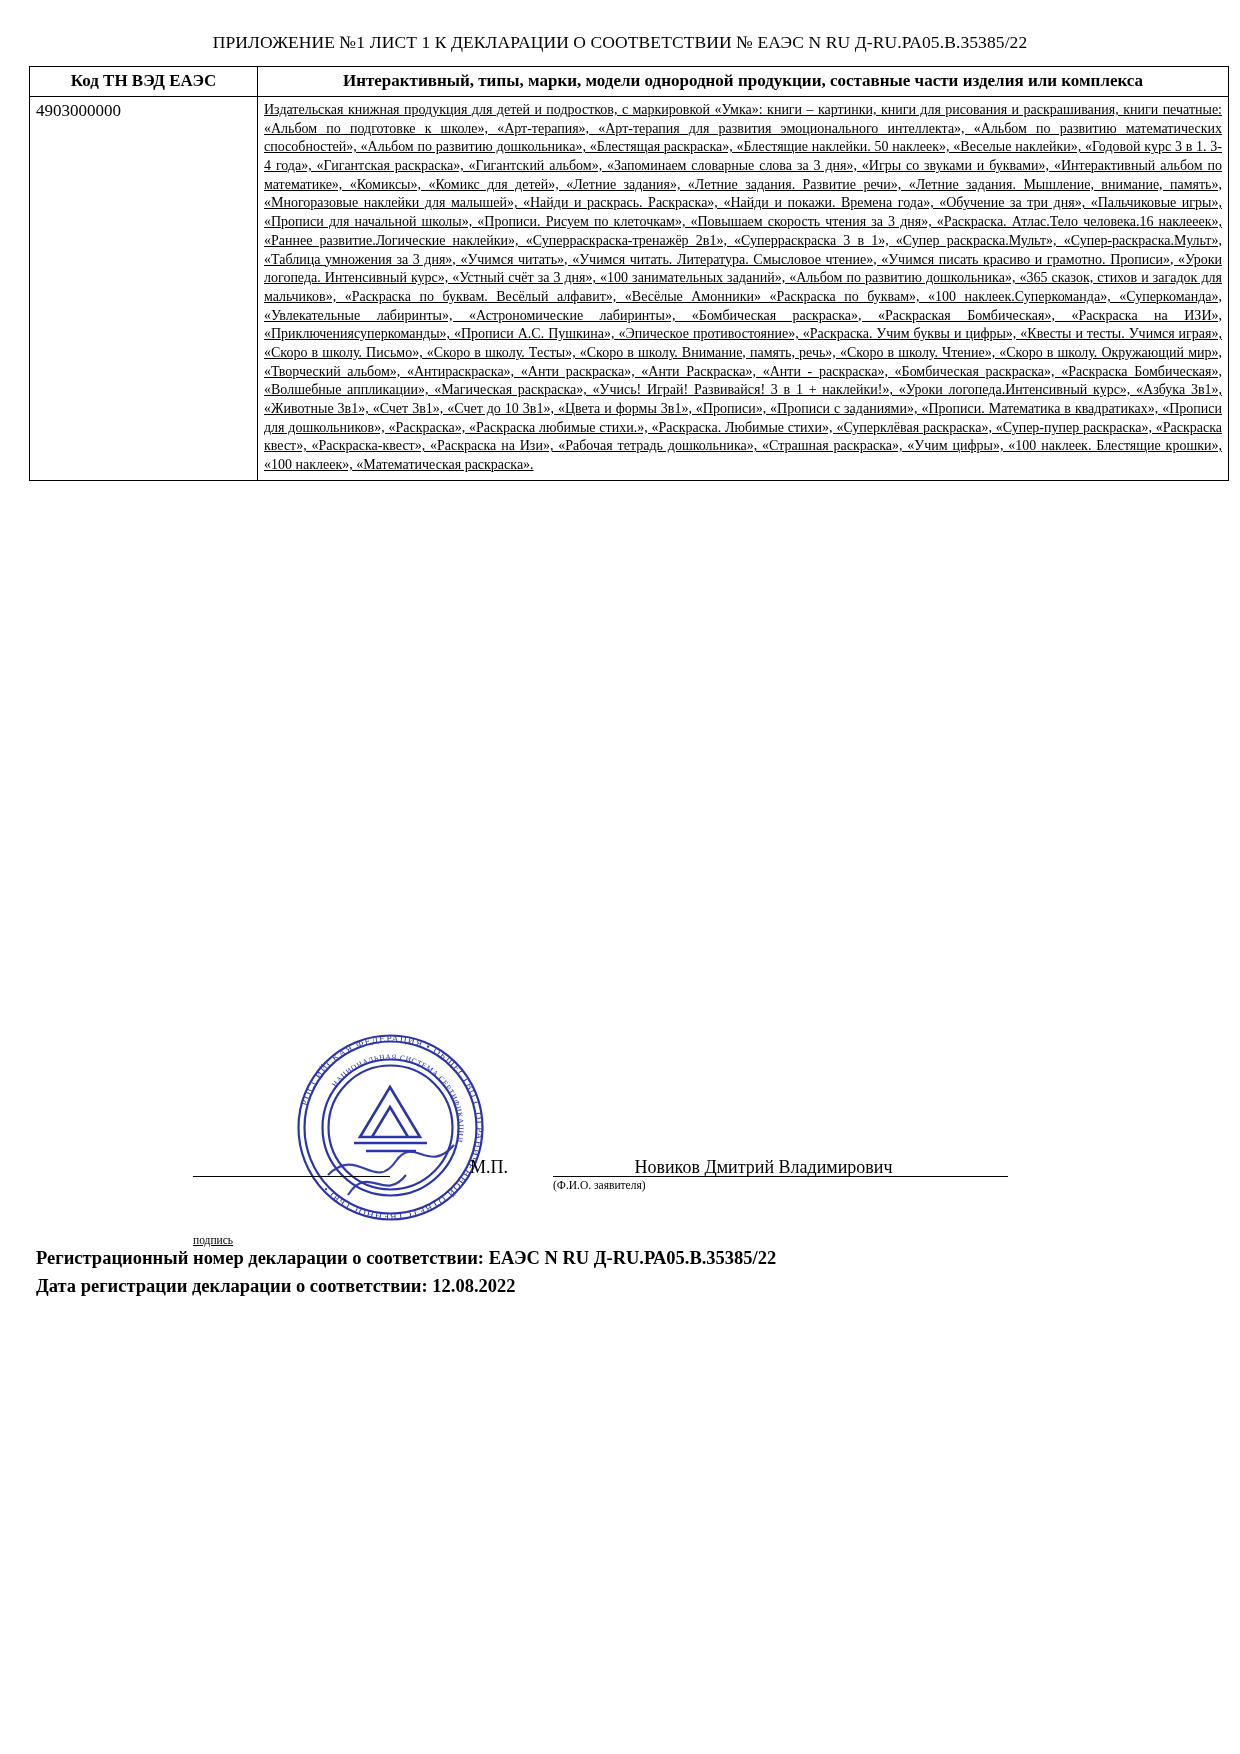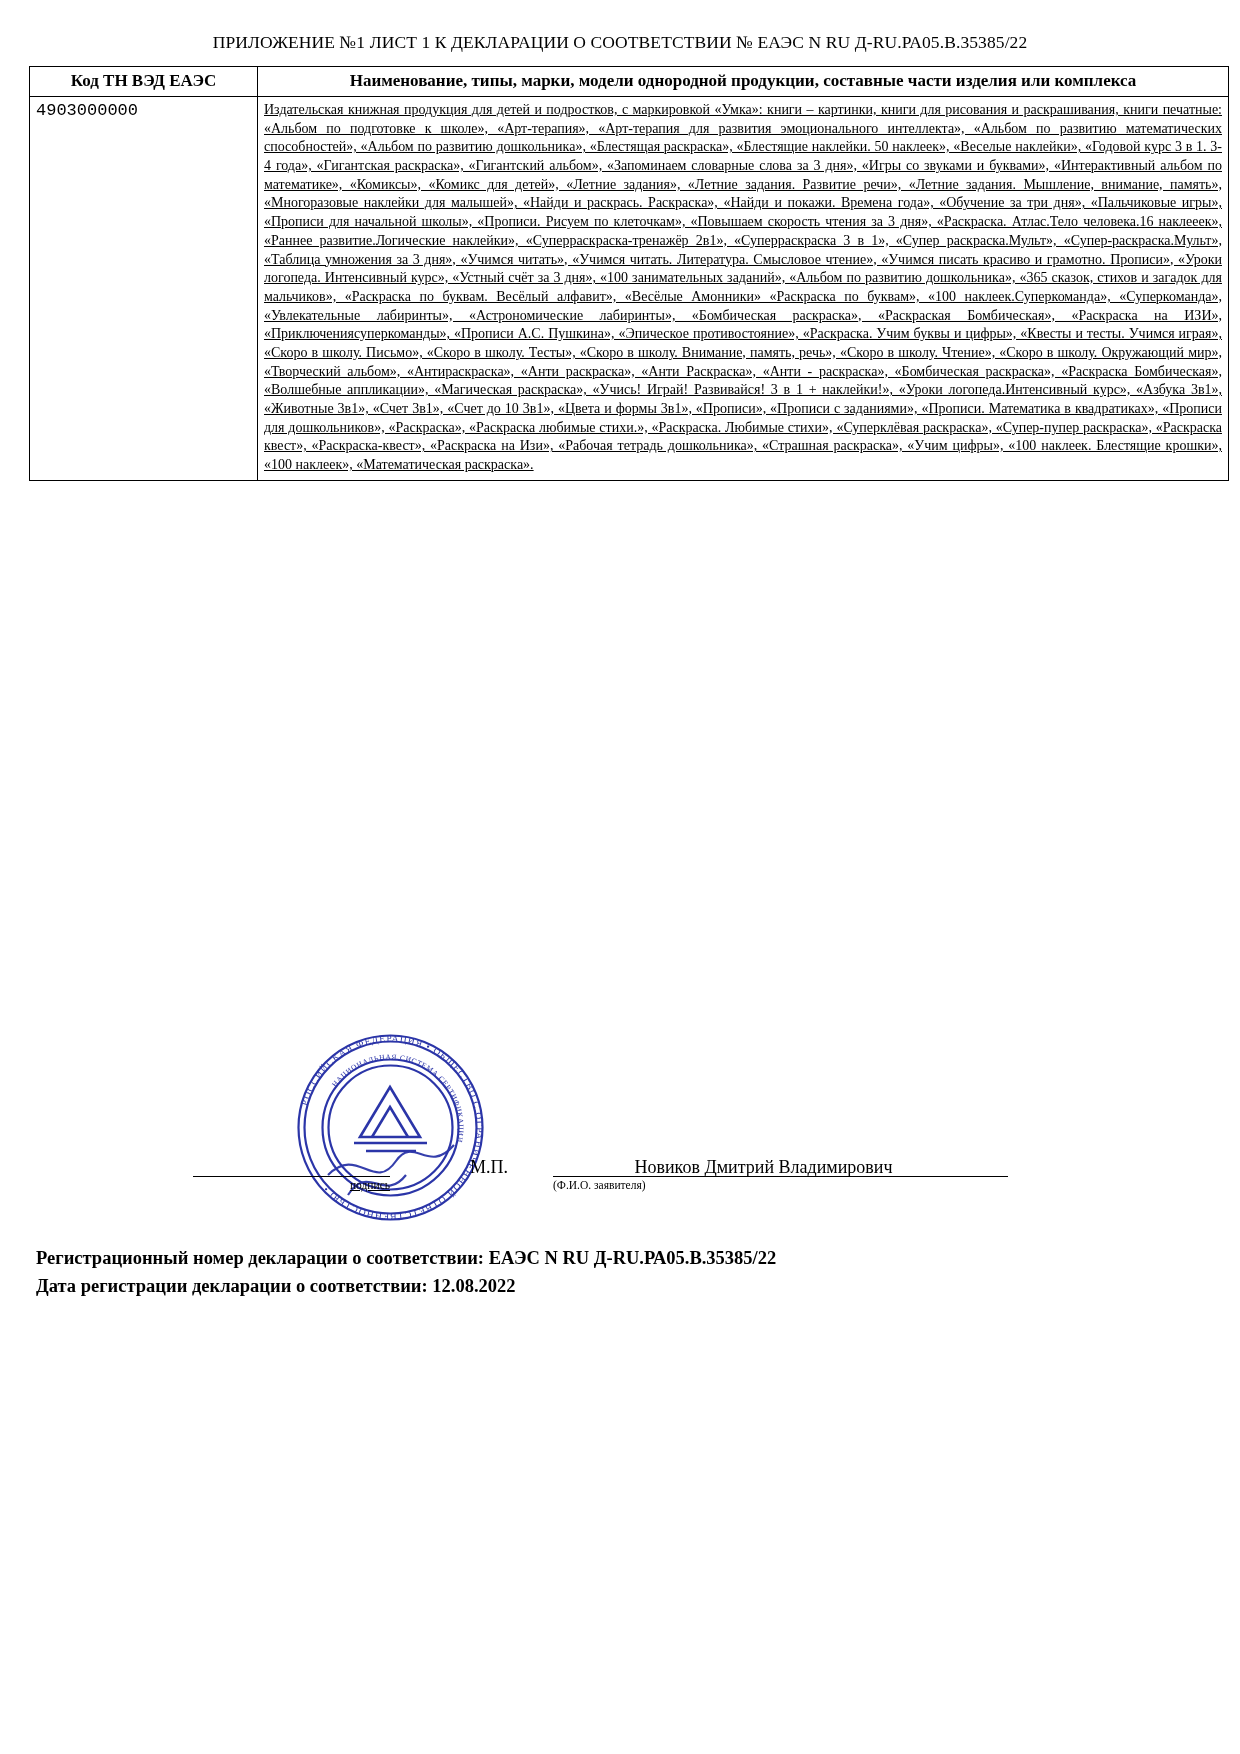"Наименование, типы, марки, модели" th.col-name { text: Наименование -> Интерактивный }
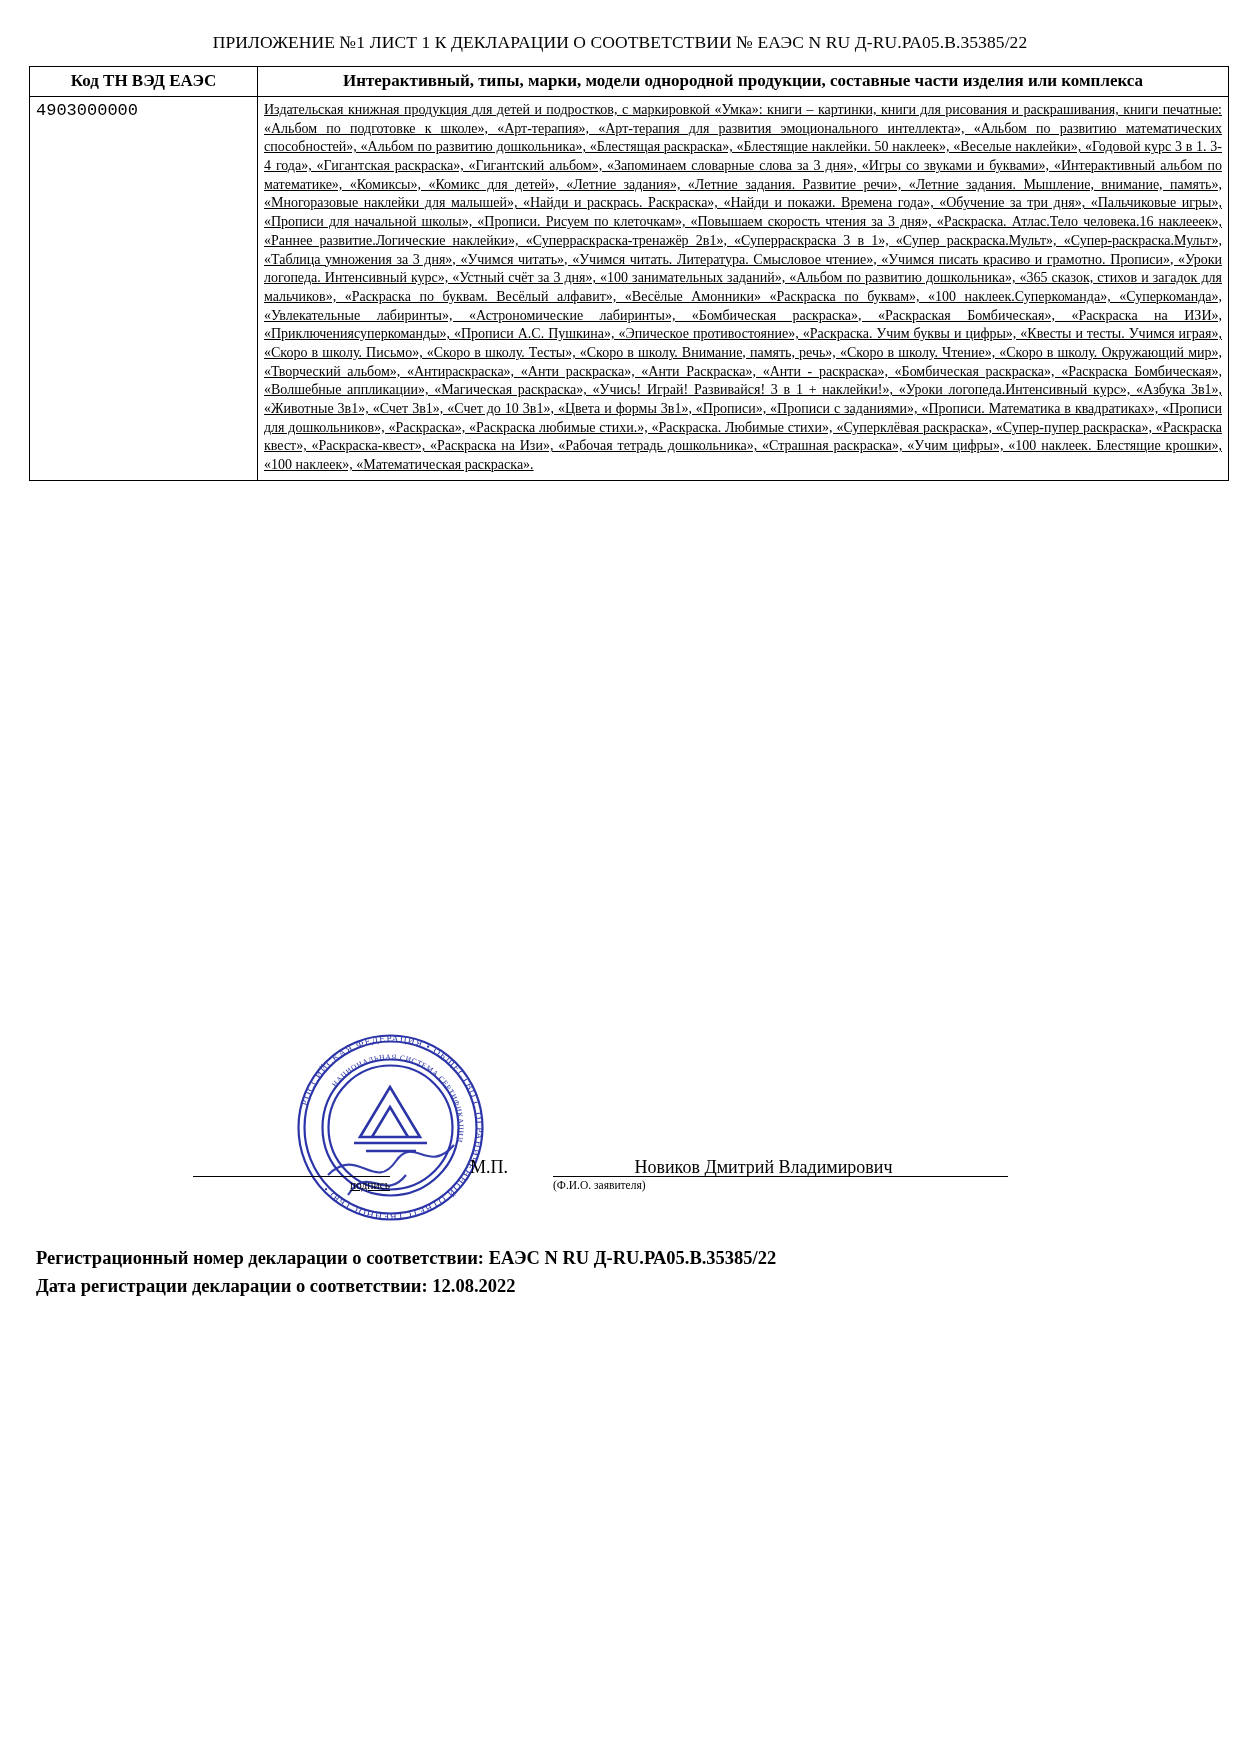"4903000000" td.code-cell { font-family: Liberation Mono, monospace -> none }
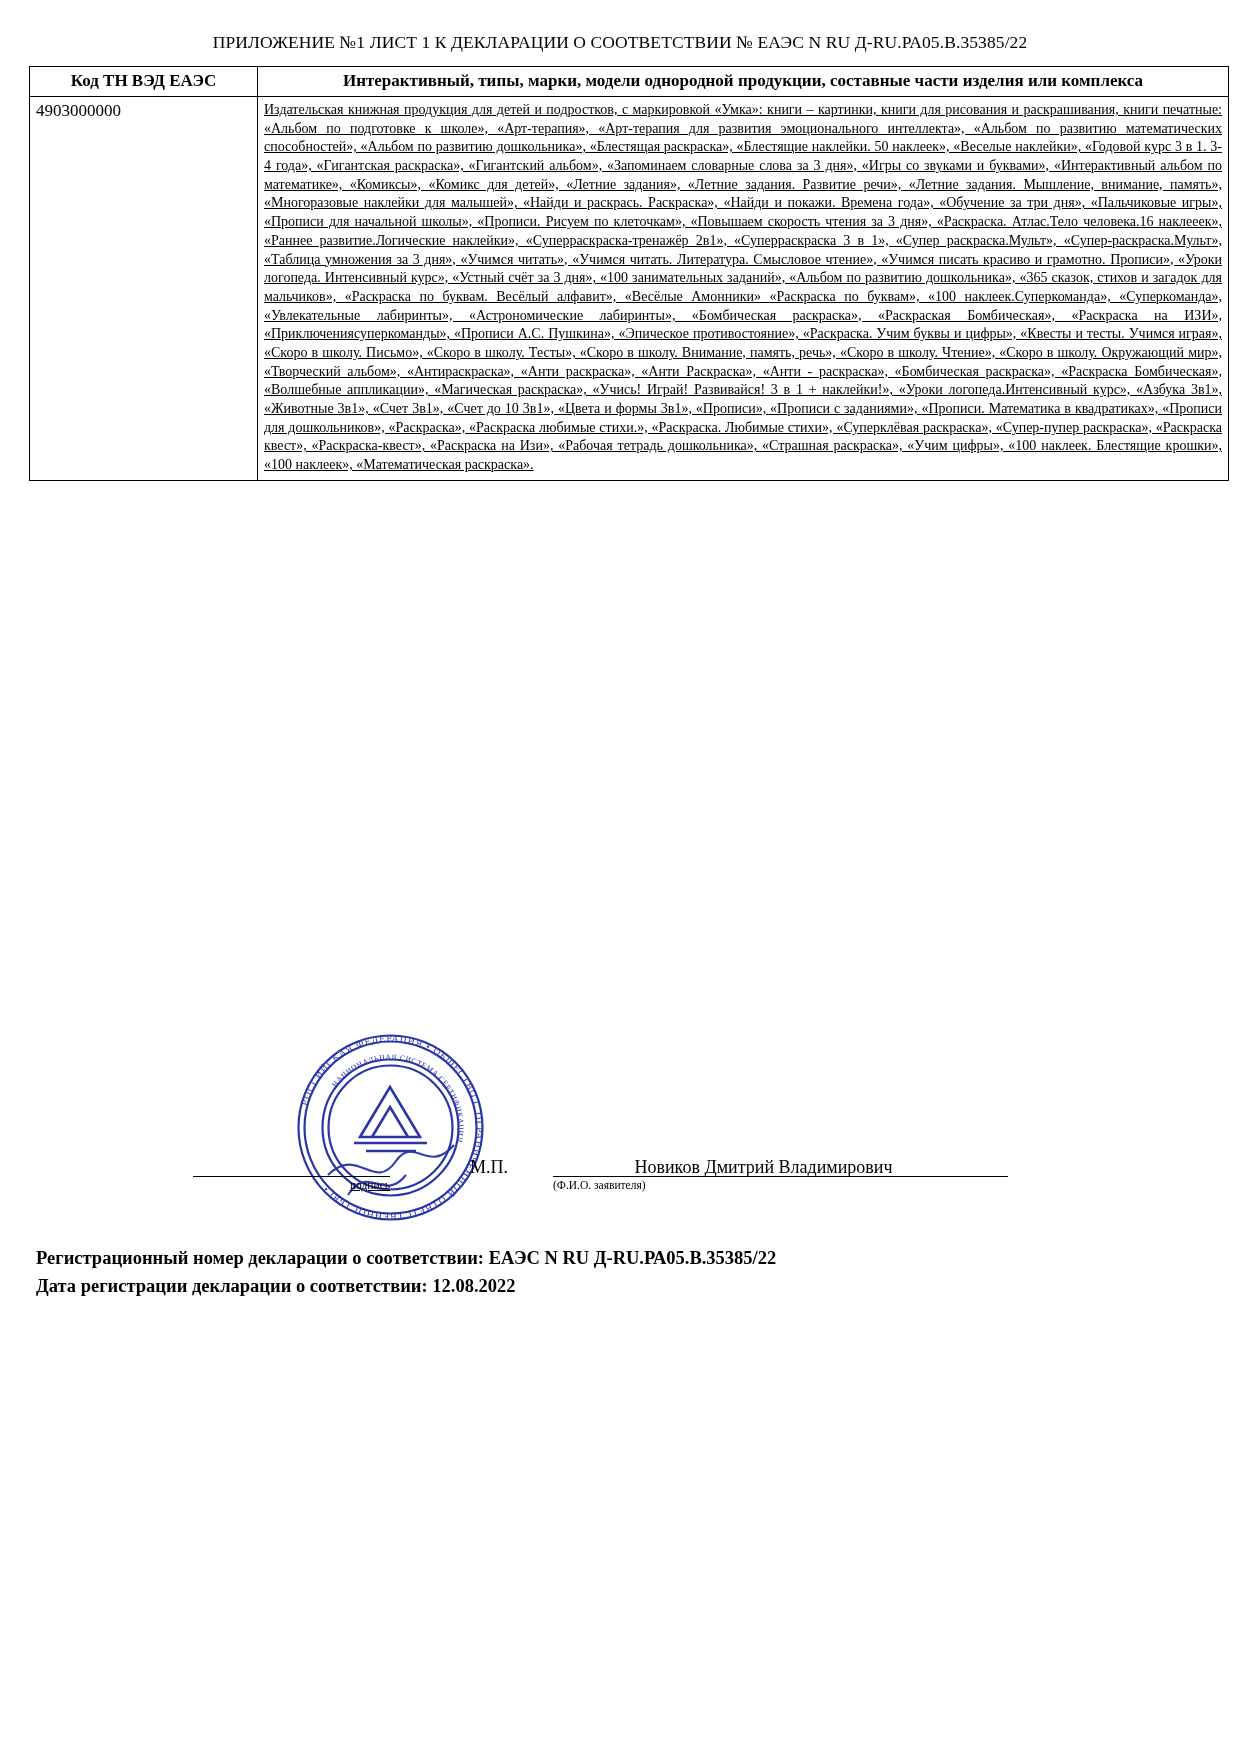"подпись" .sig-caption-left { text-align: right -> left; top: 1179px -> 1234px }
